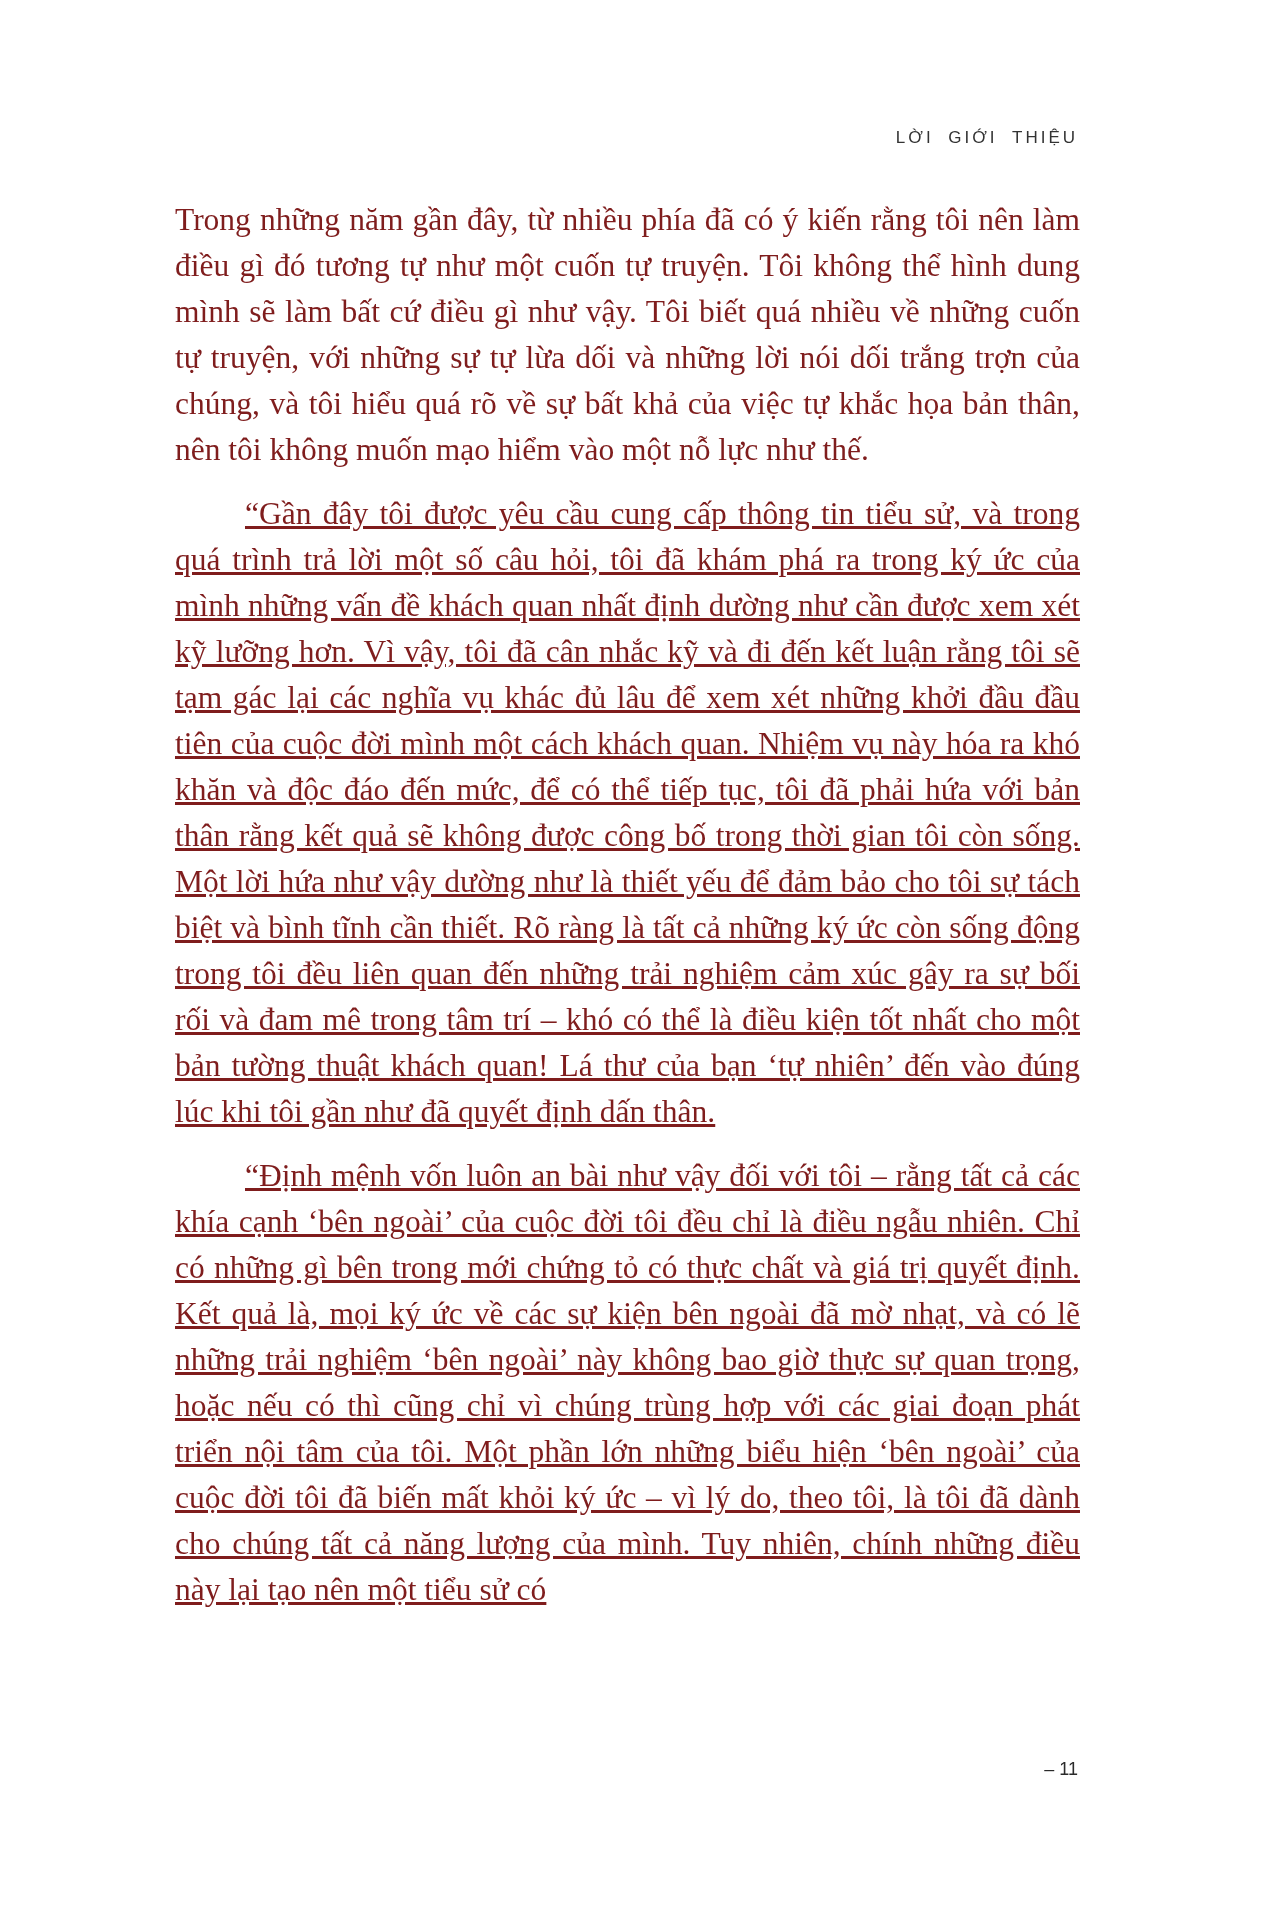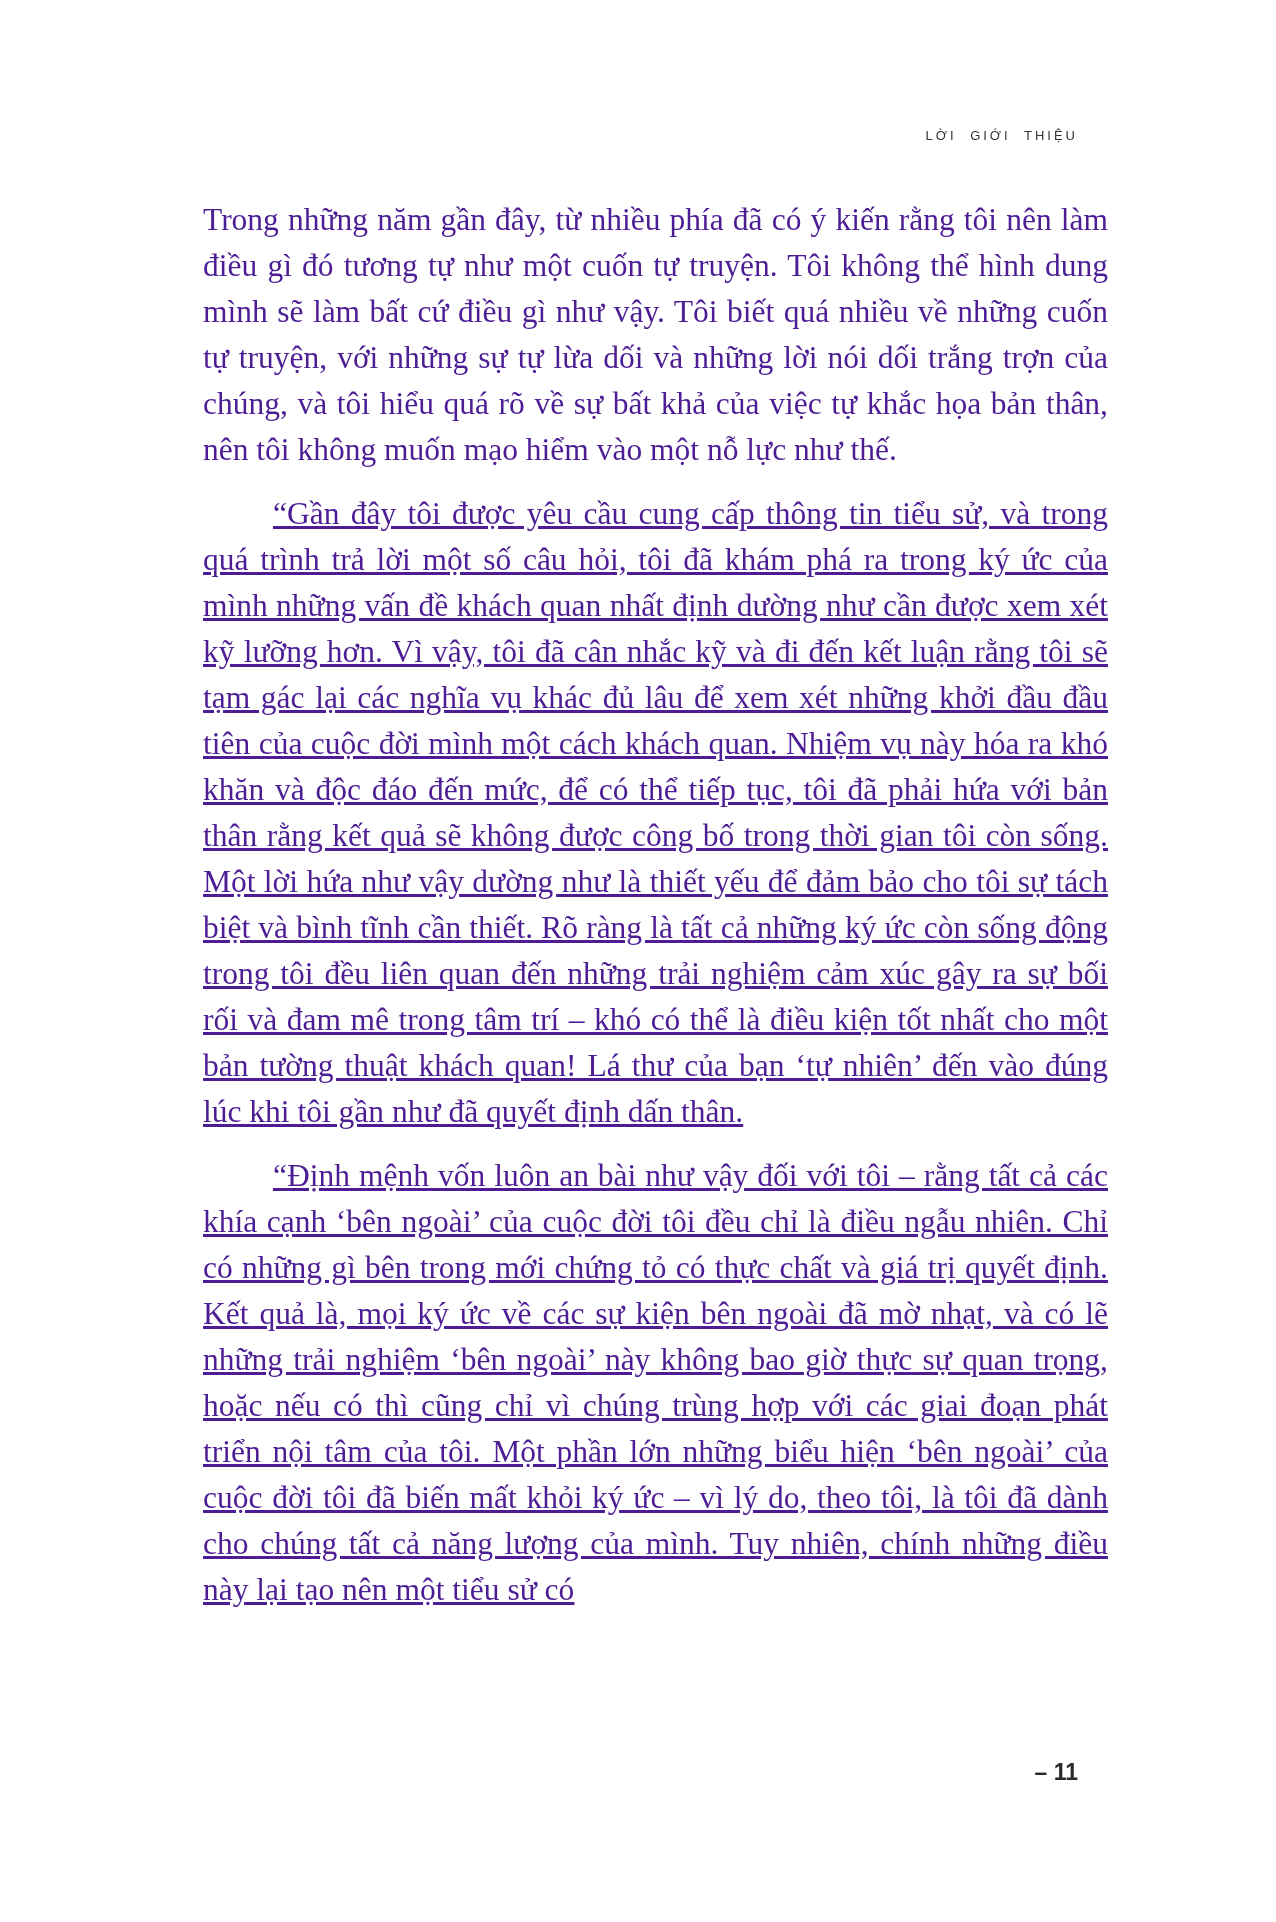"LỜI GIỚI THIỆU" .running-header { font-size: 13px -> 17px }
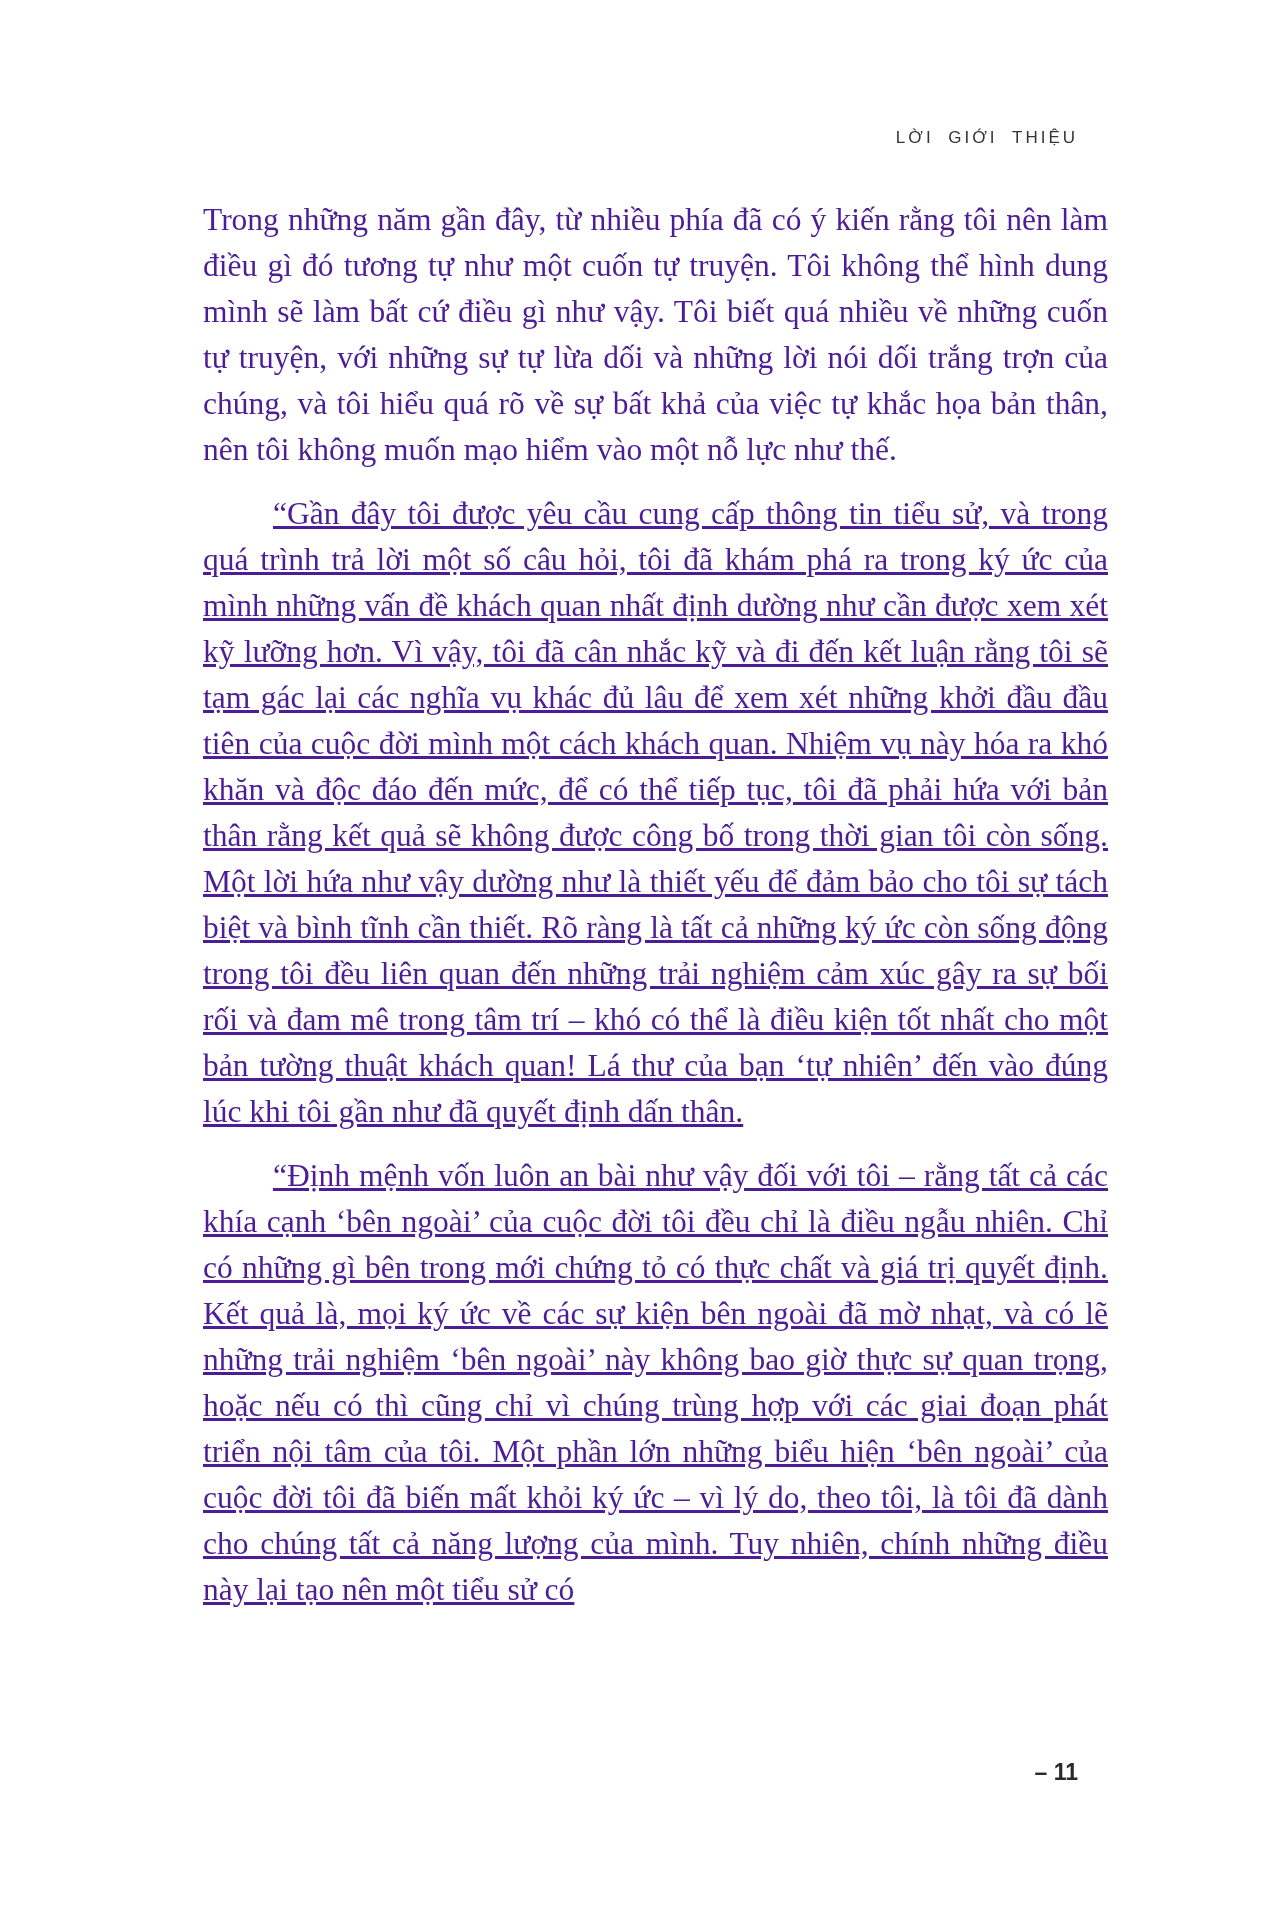"Trong những năm gần đây," .body-text { color: #4c1d95 -> #7f1d1d; margin-left: 28px -> none }
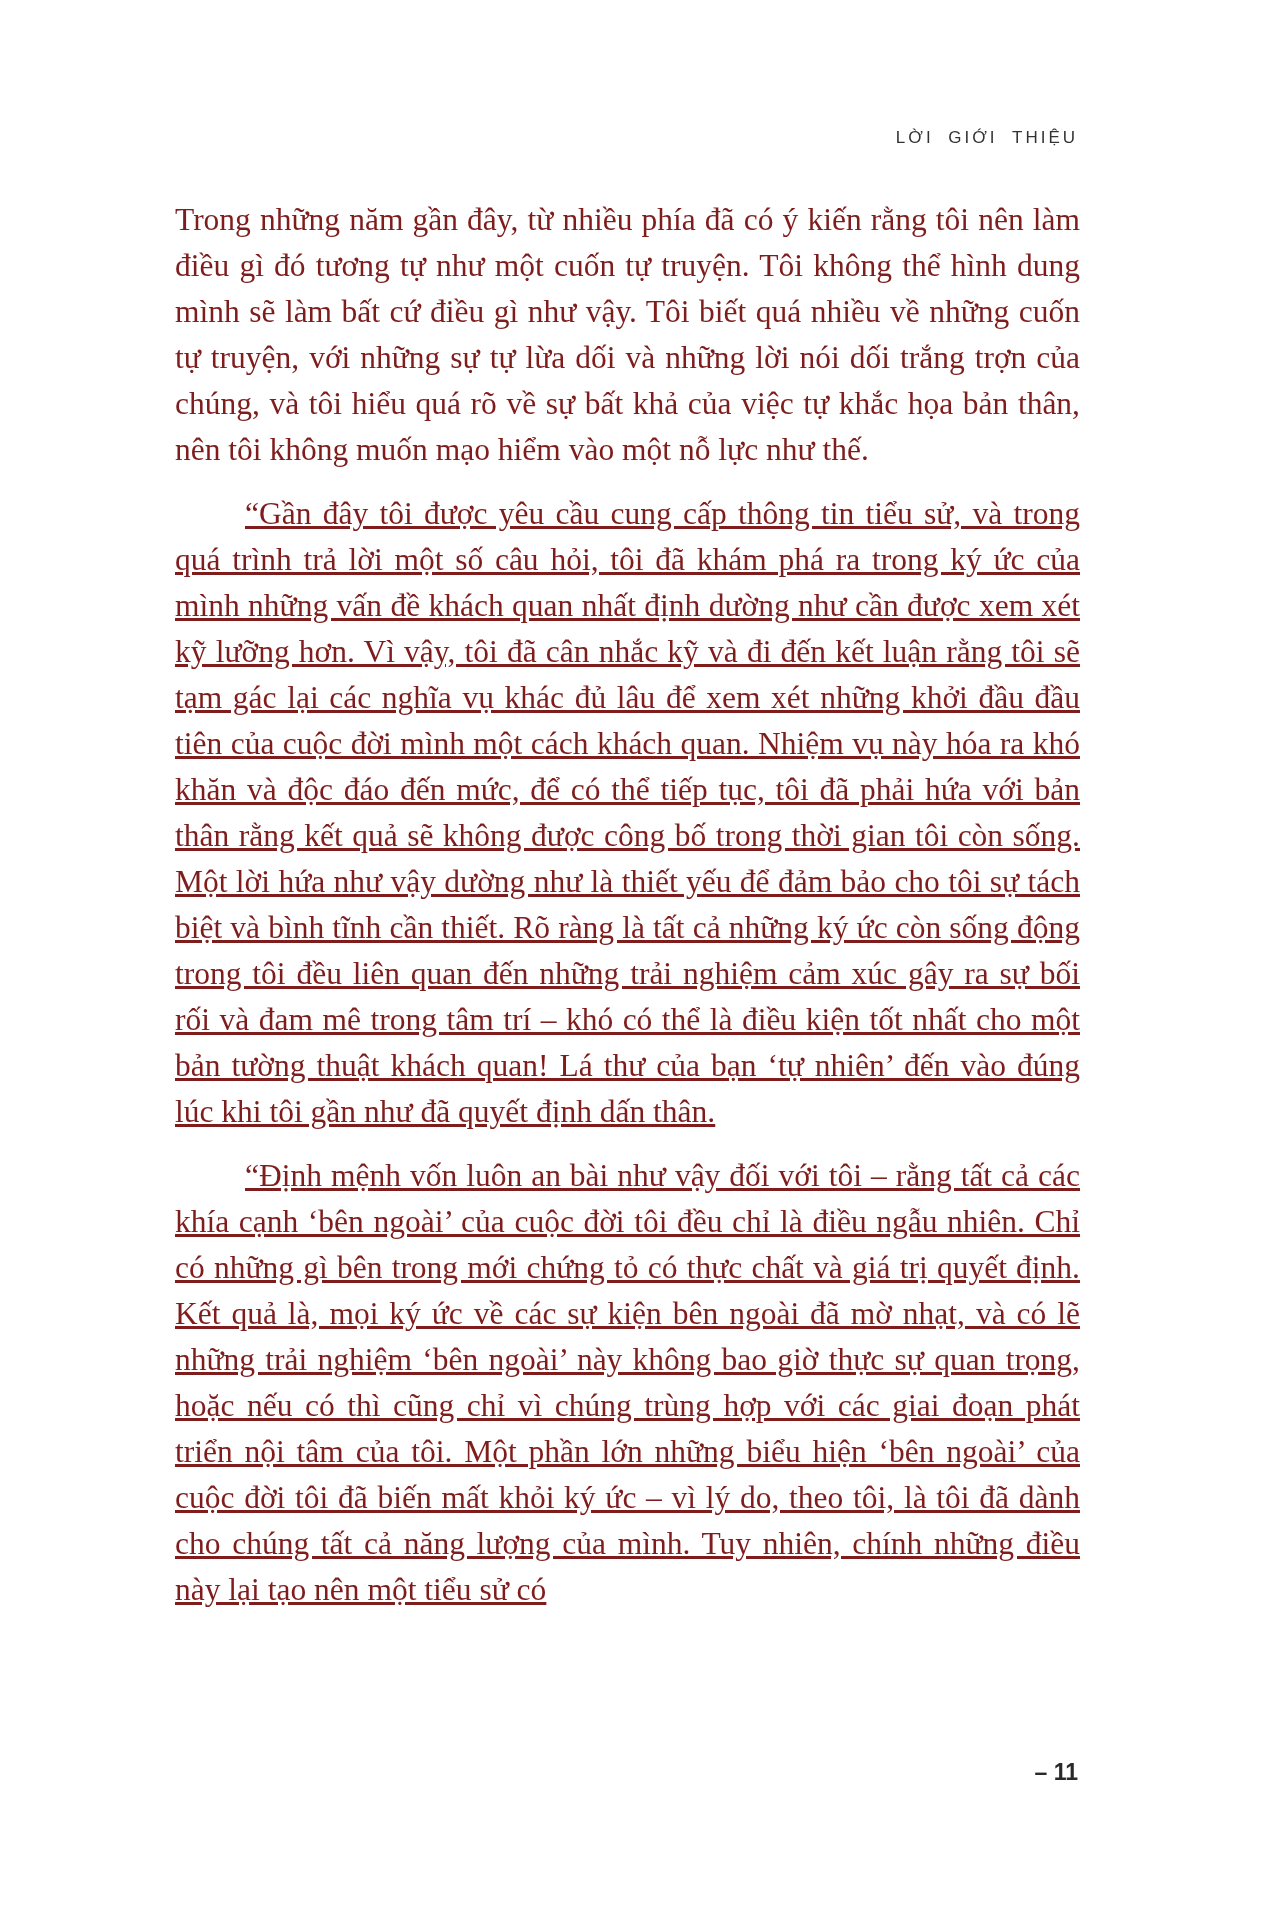"– 11" .folio { font-size: 23px -> 18px; font-weight: 700 -> 400 }
